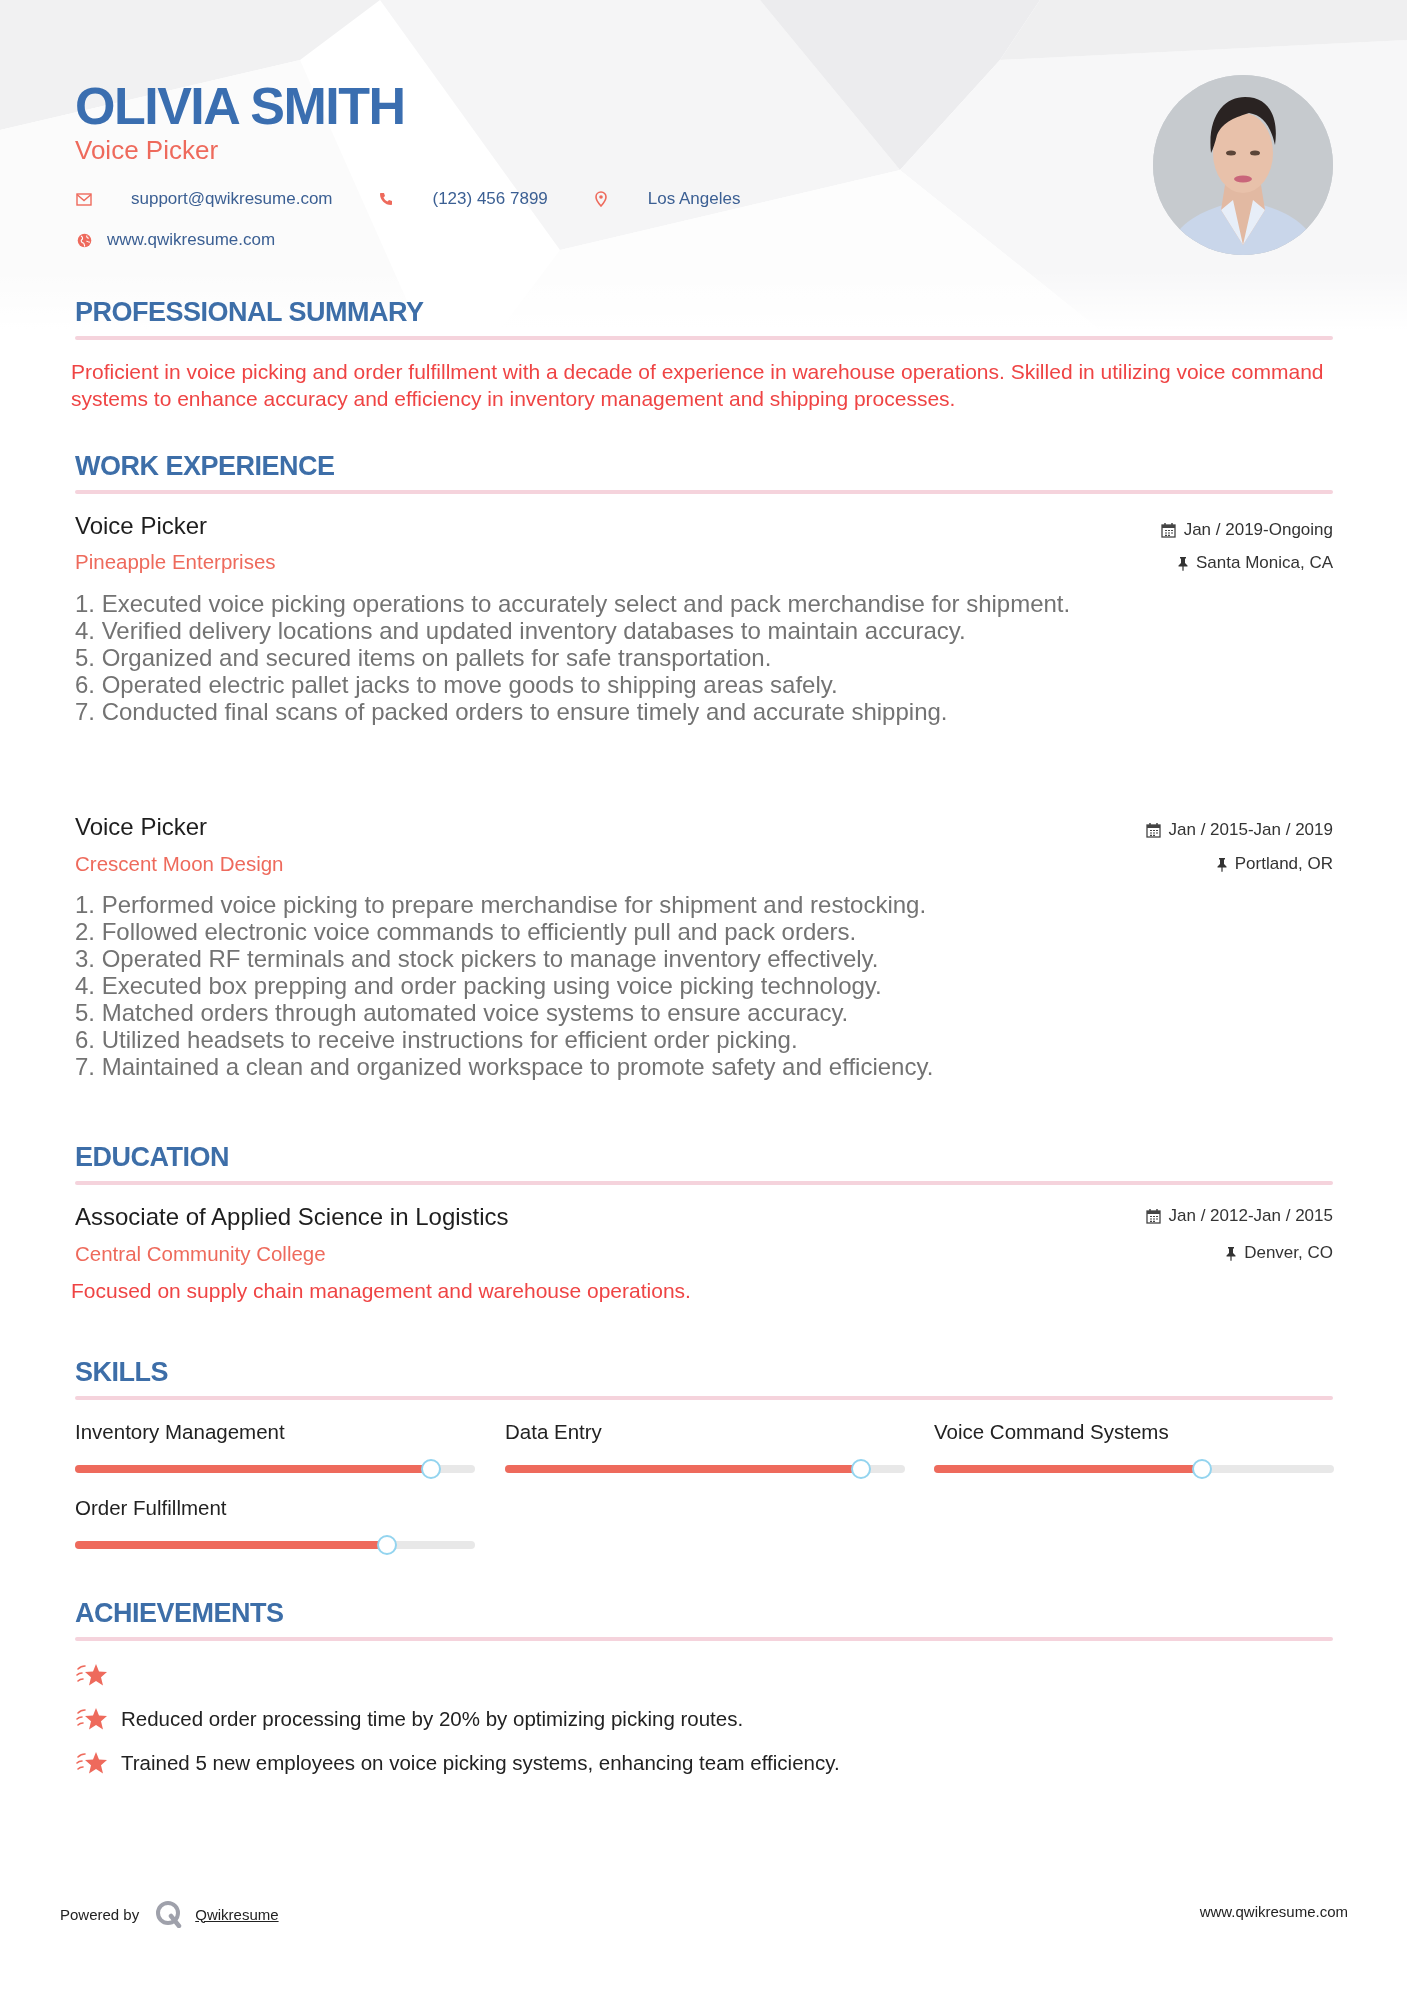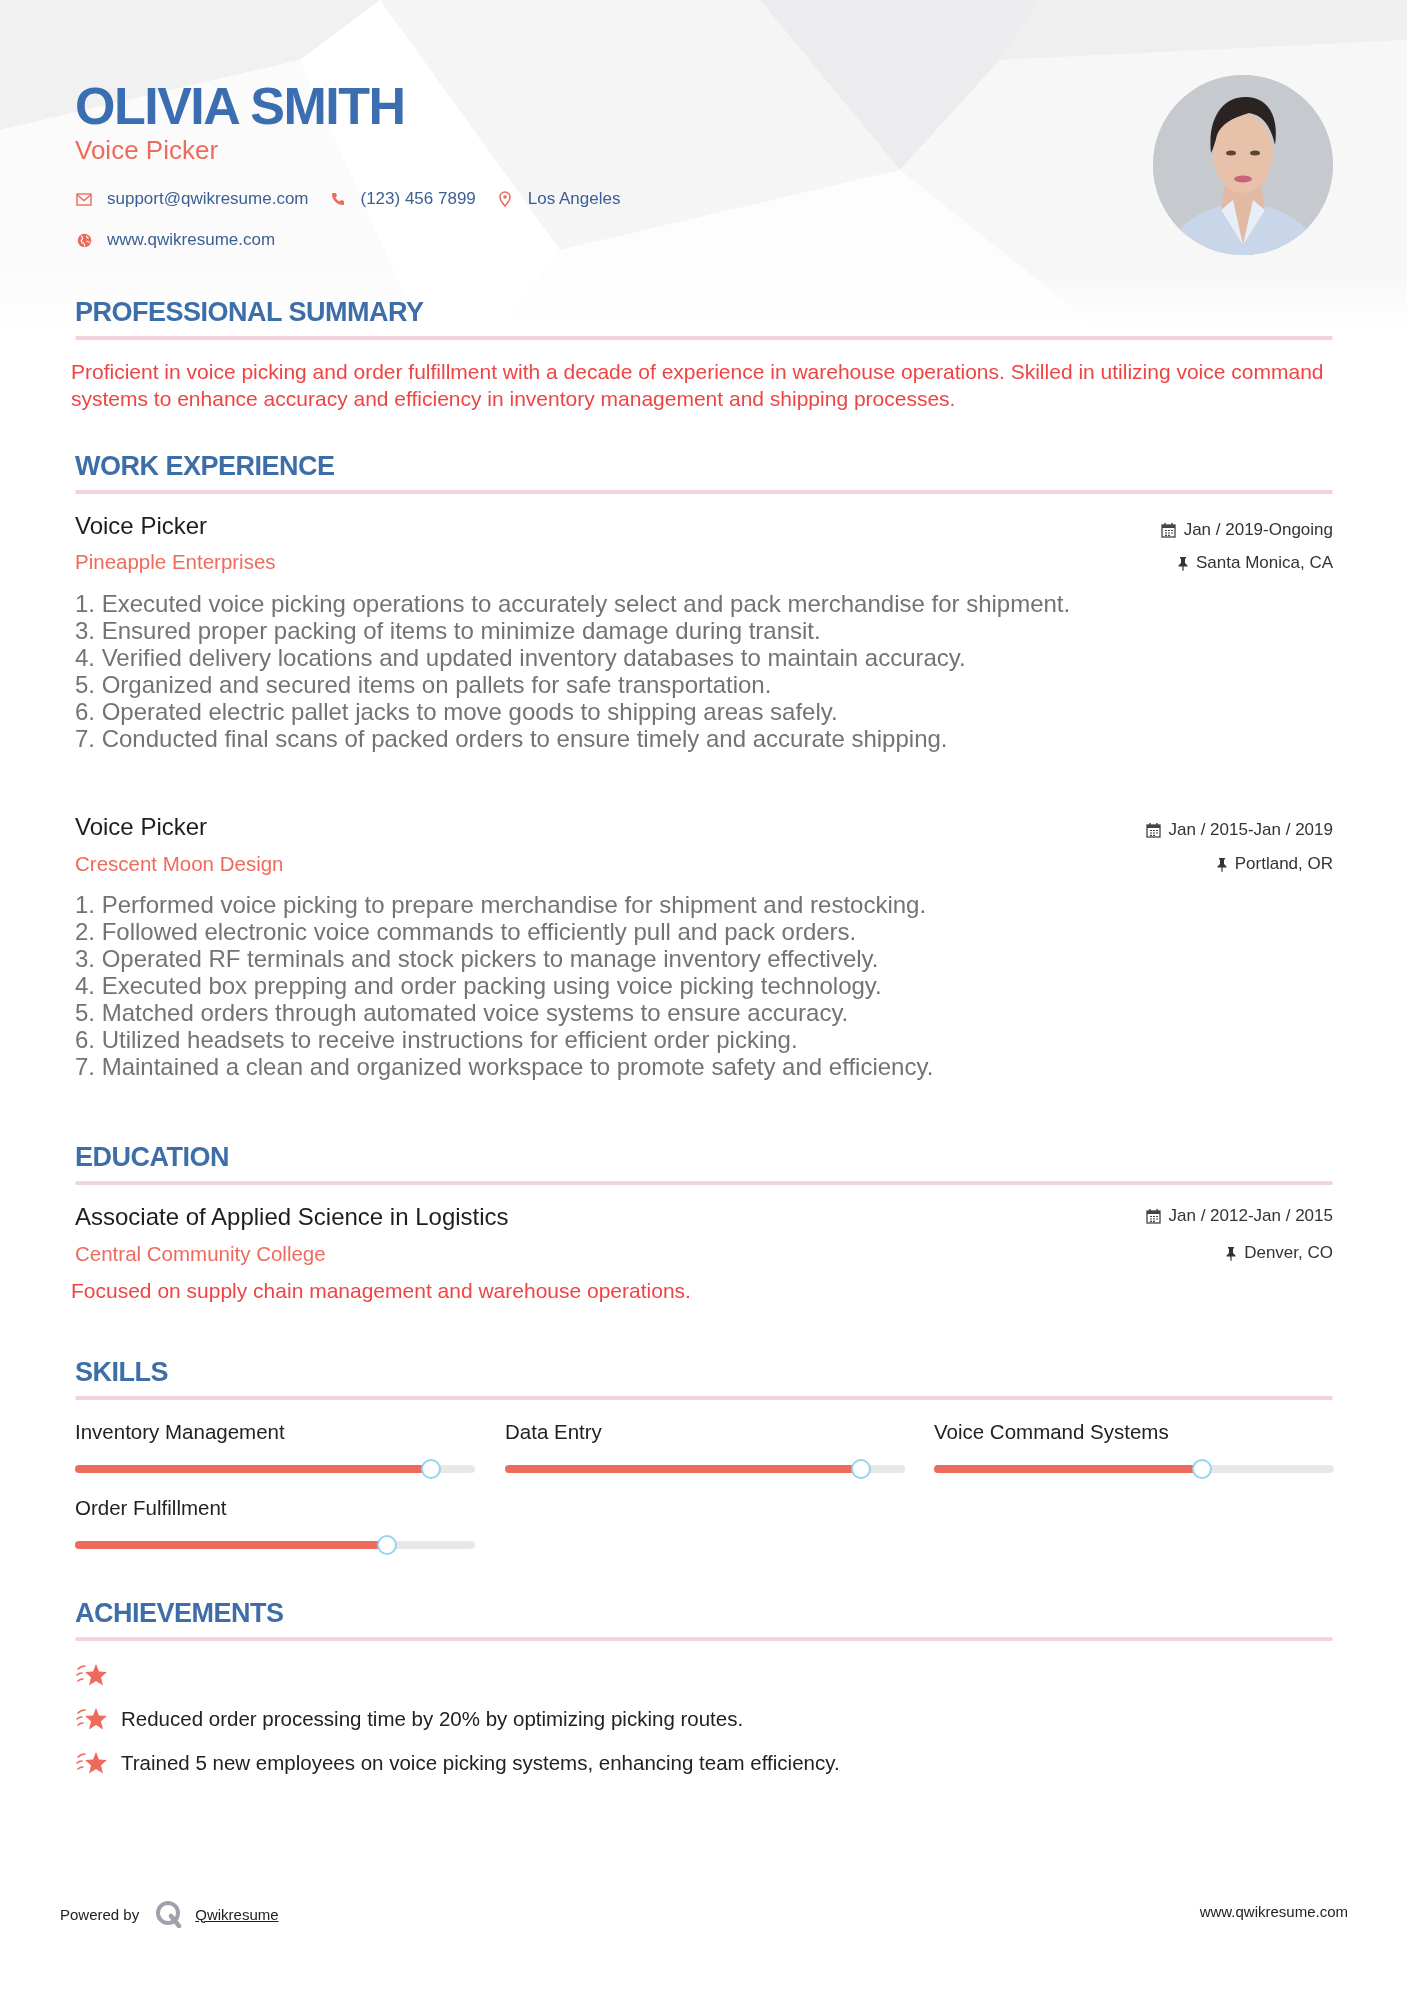"support@qwikresume.com" .row1 { gap: none -> 24px }
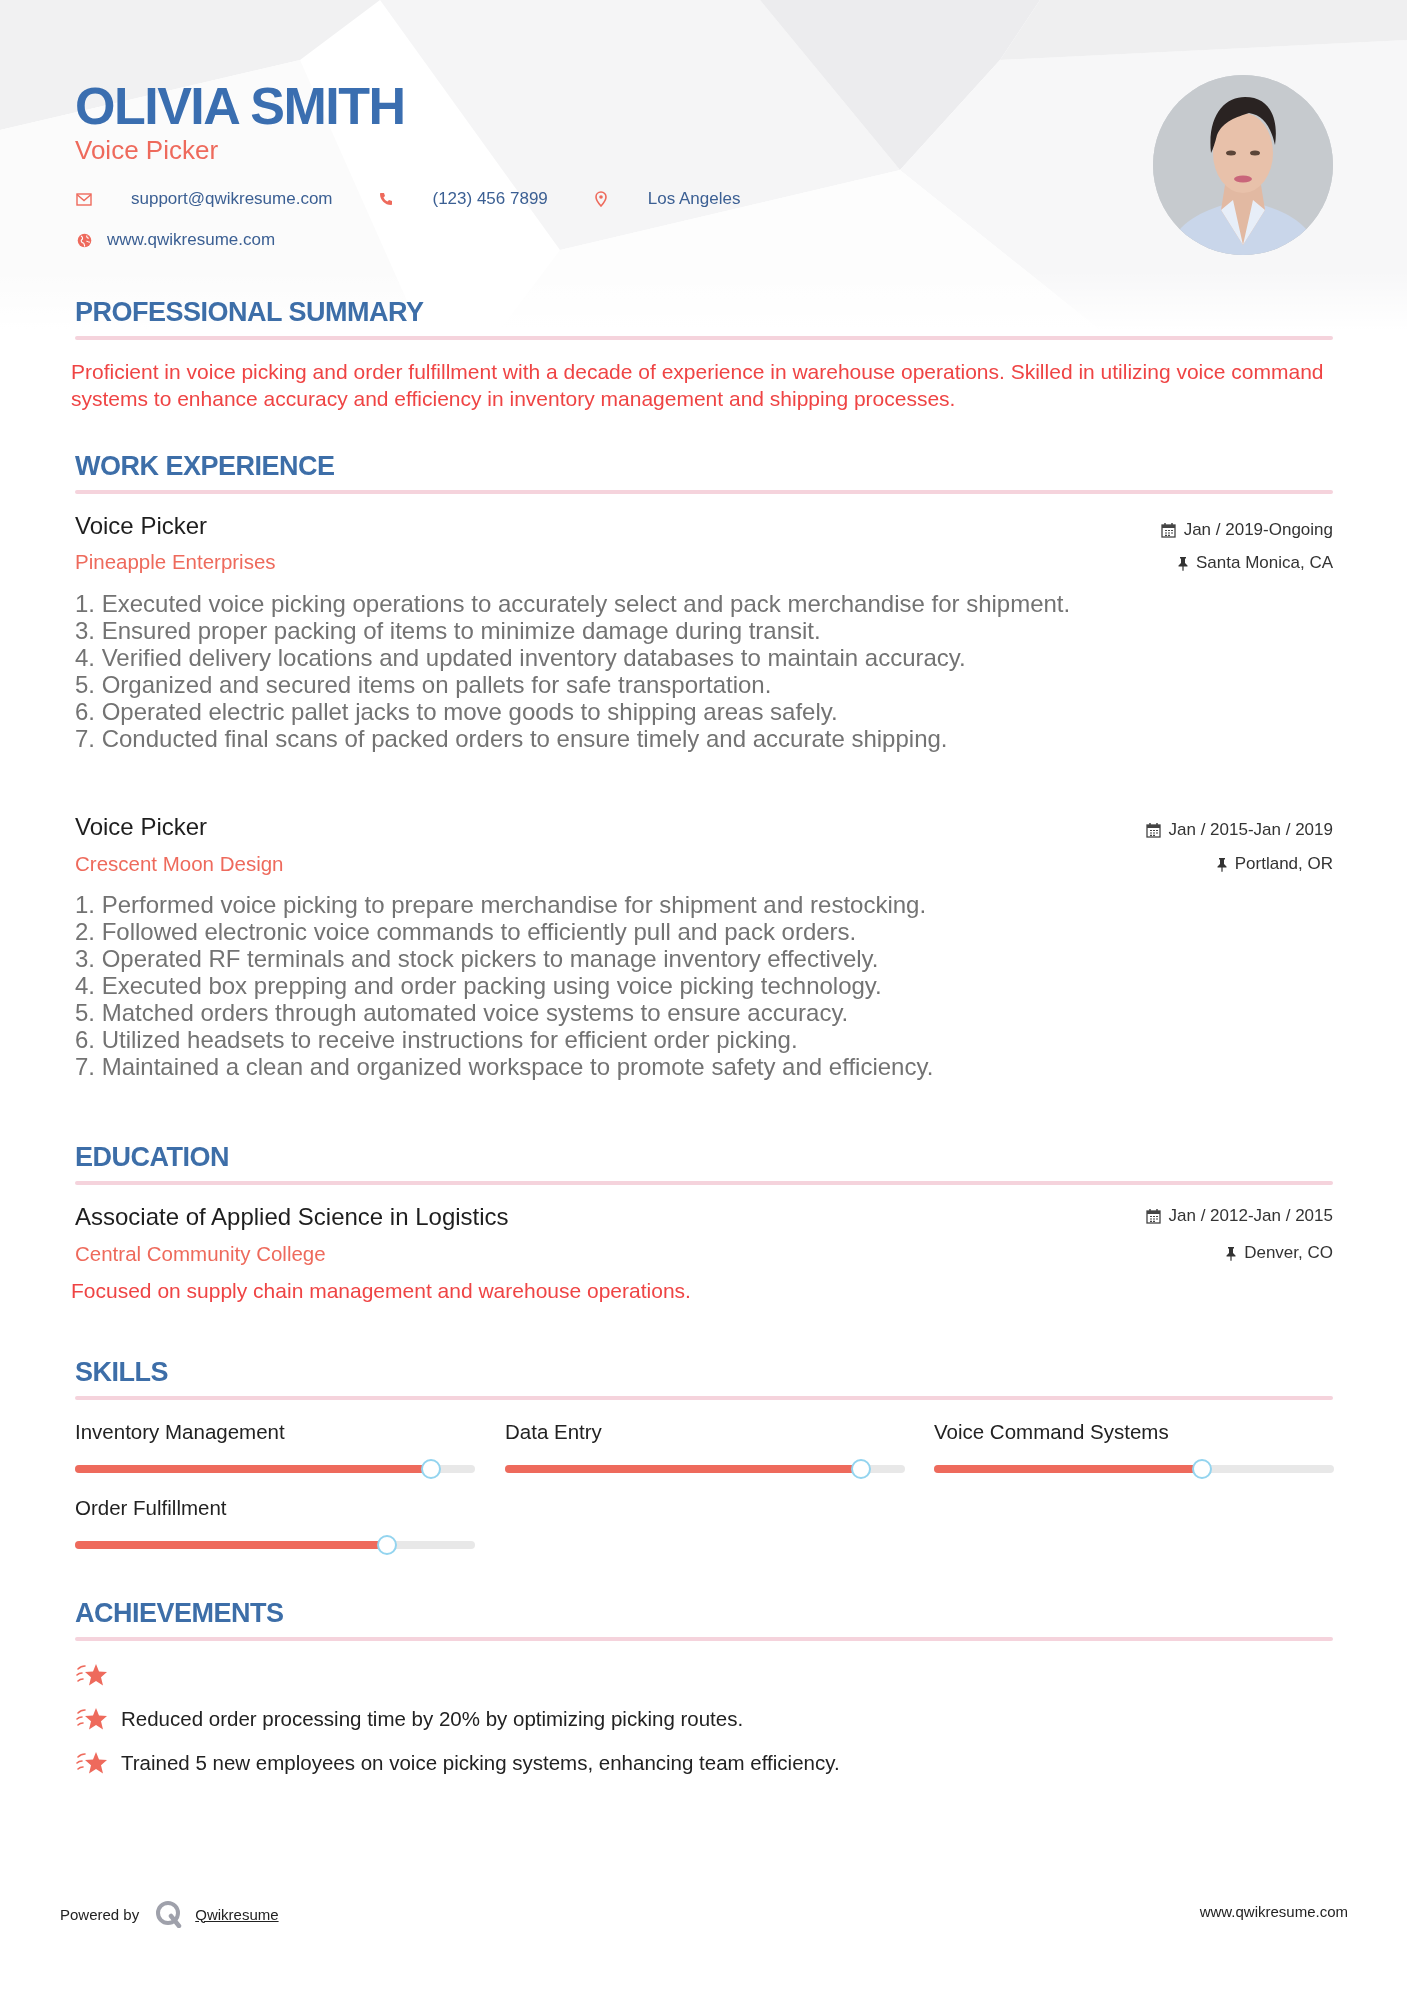"3. Ensured proper packing of" li { html: <li>3. Ensured proper packing of items to minimize damage during transit.</li> -> none }
